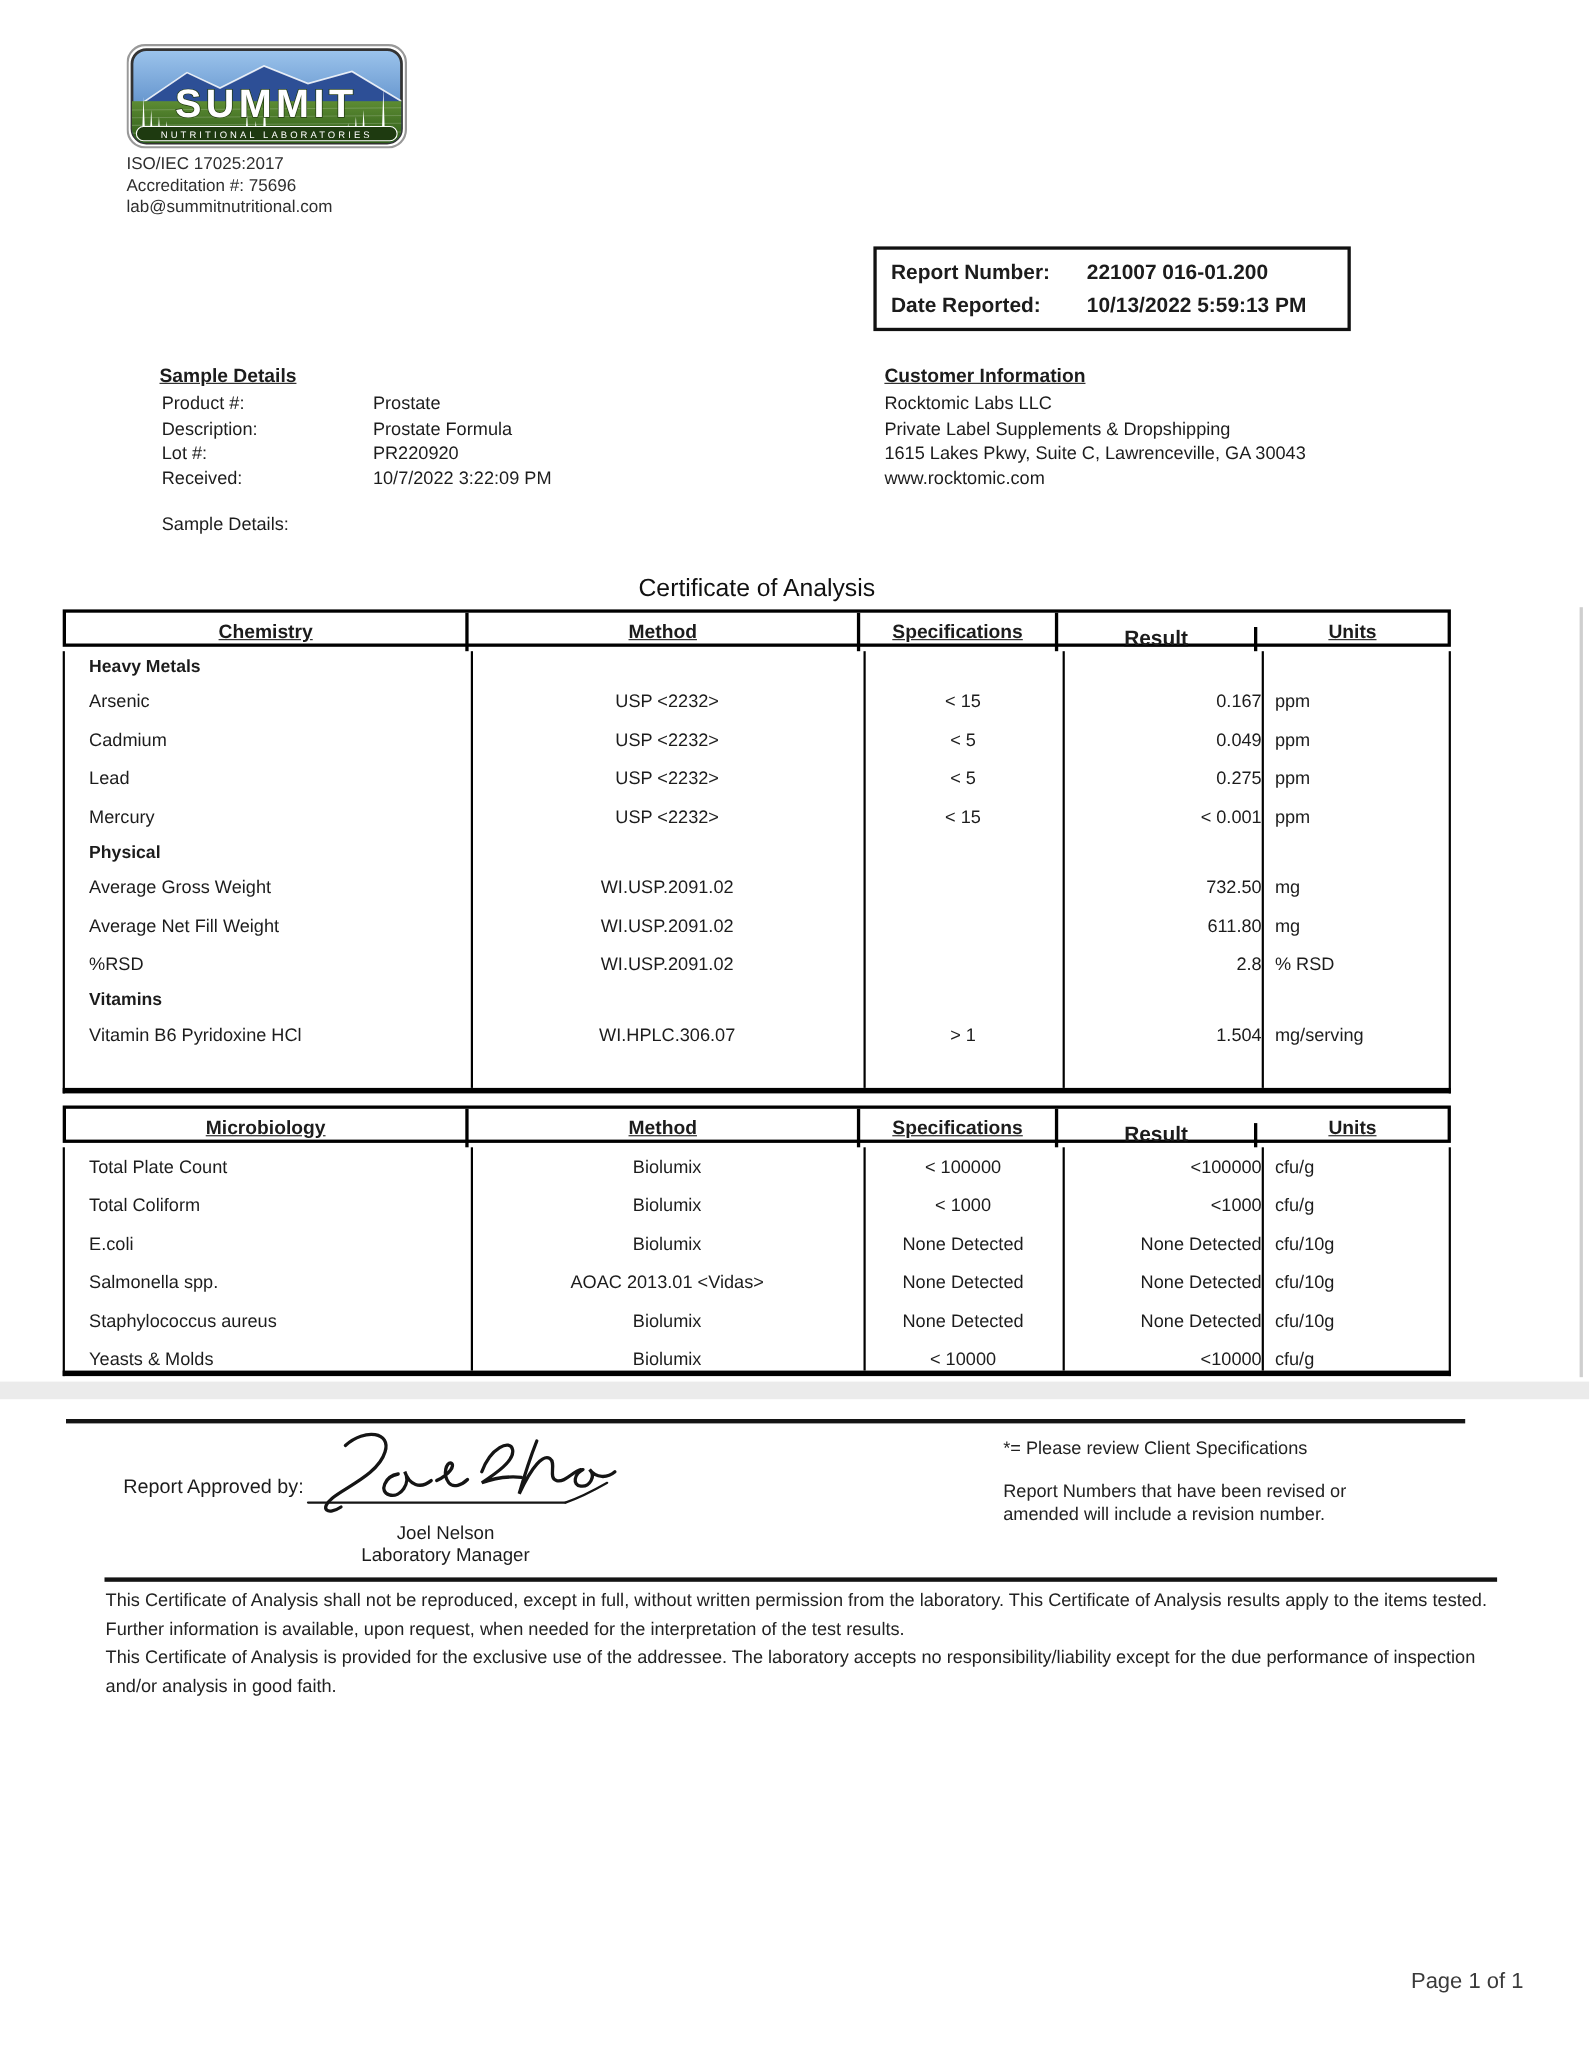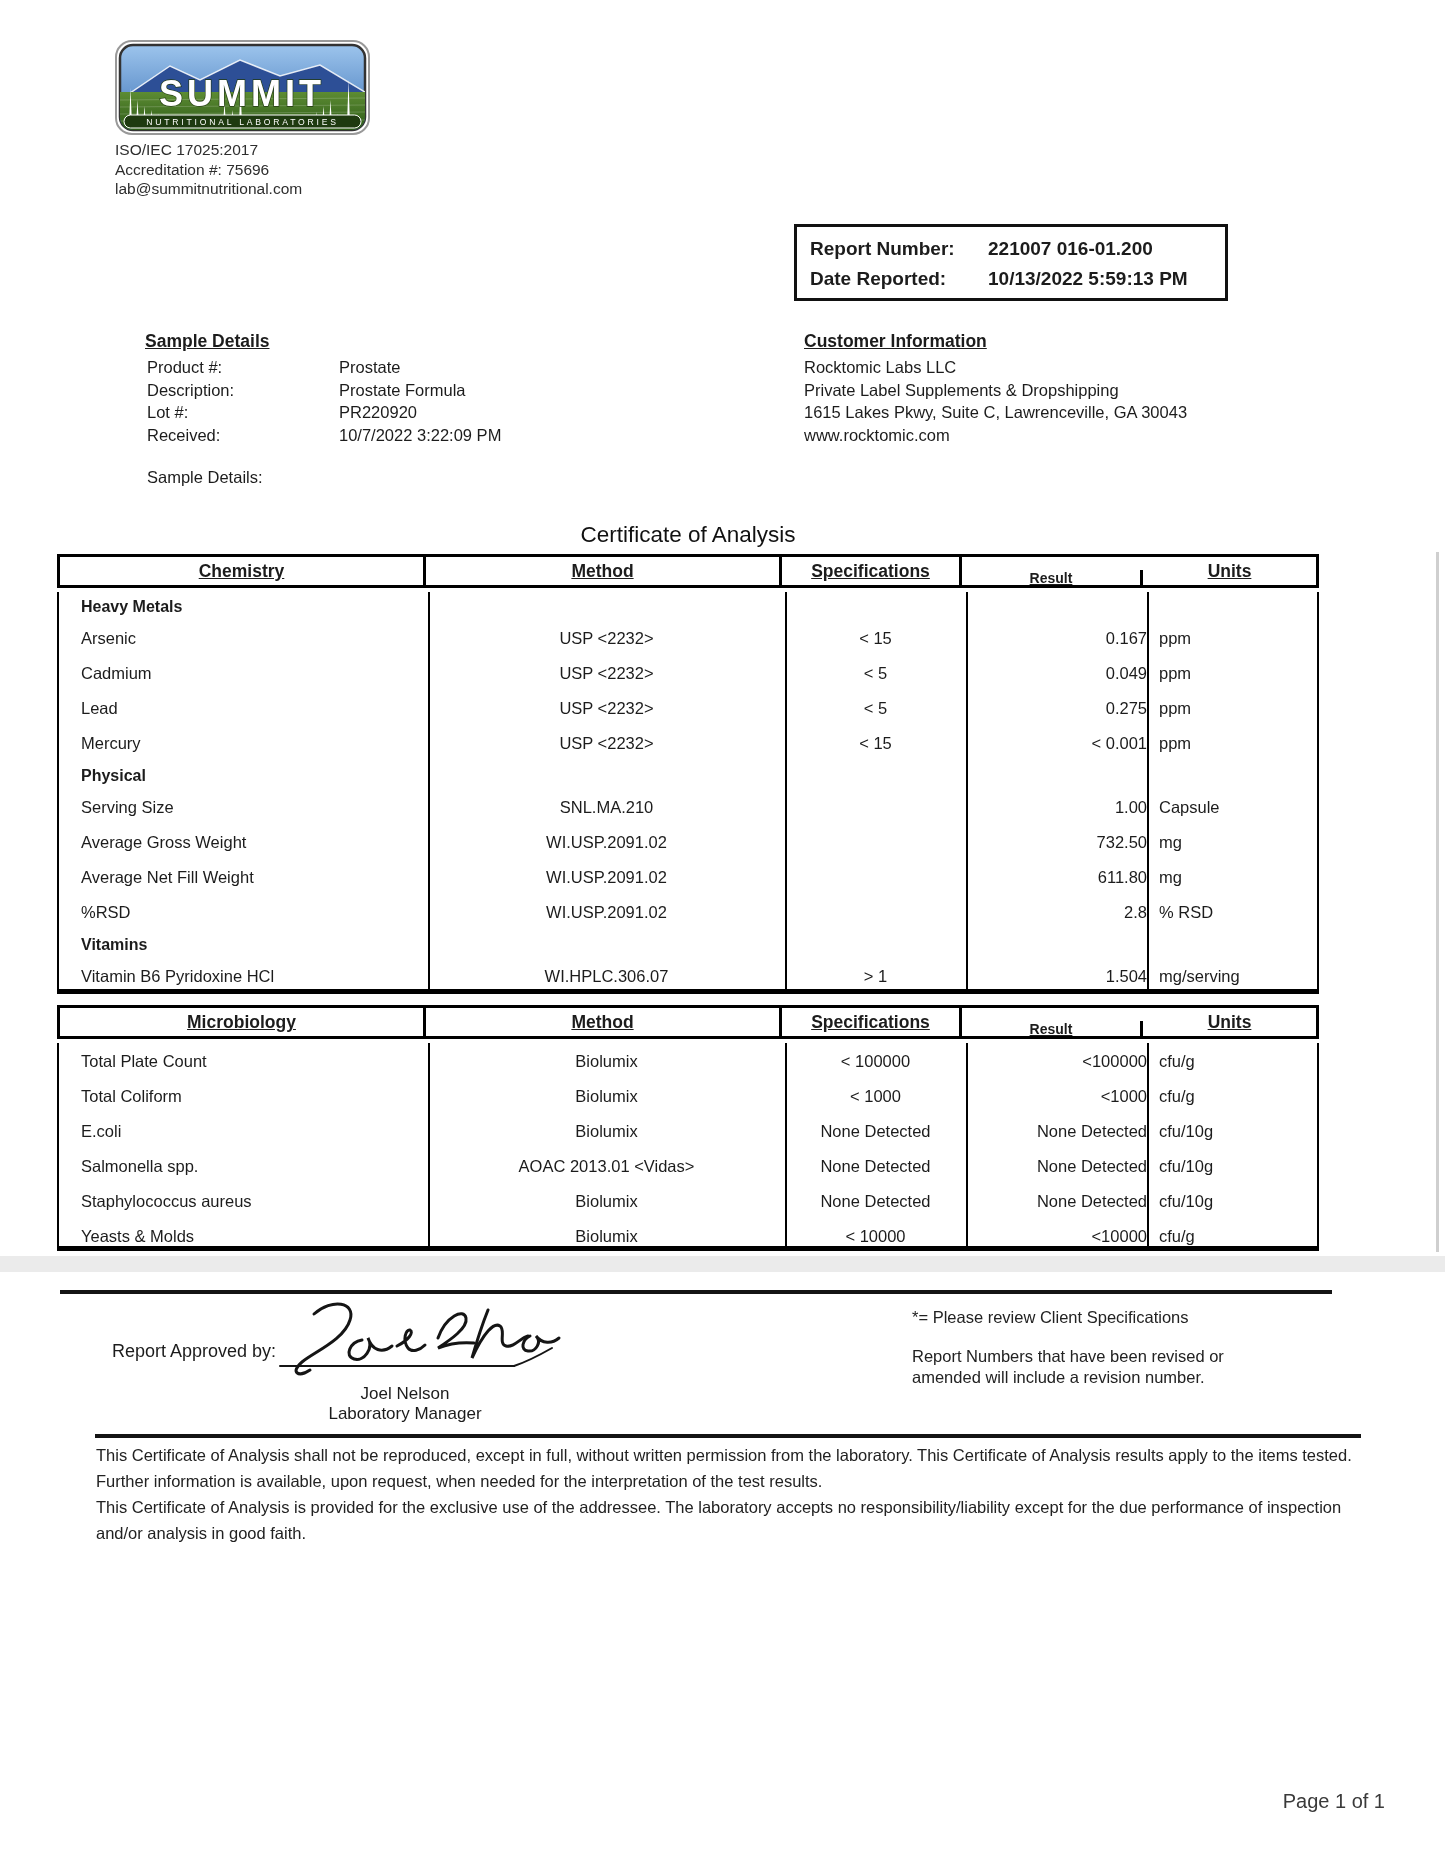"Result" .t-head .h-result { font-size: 14px -> 19px }
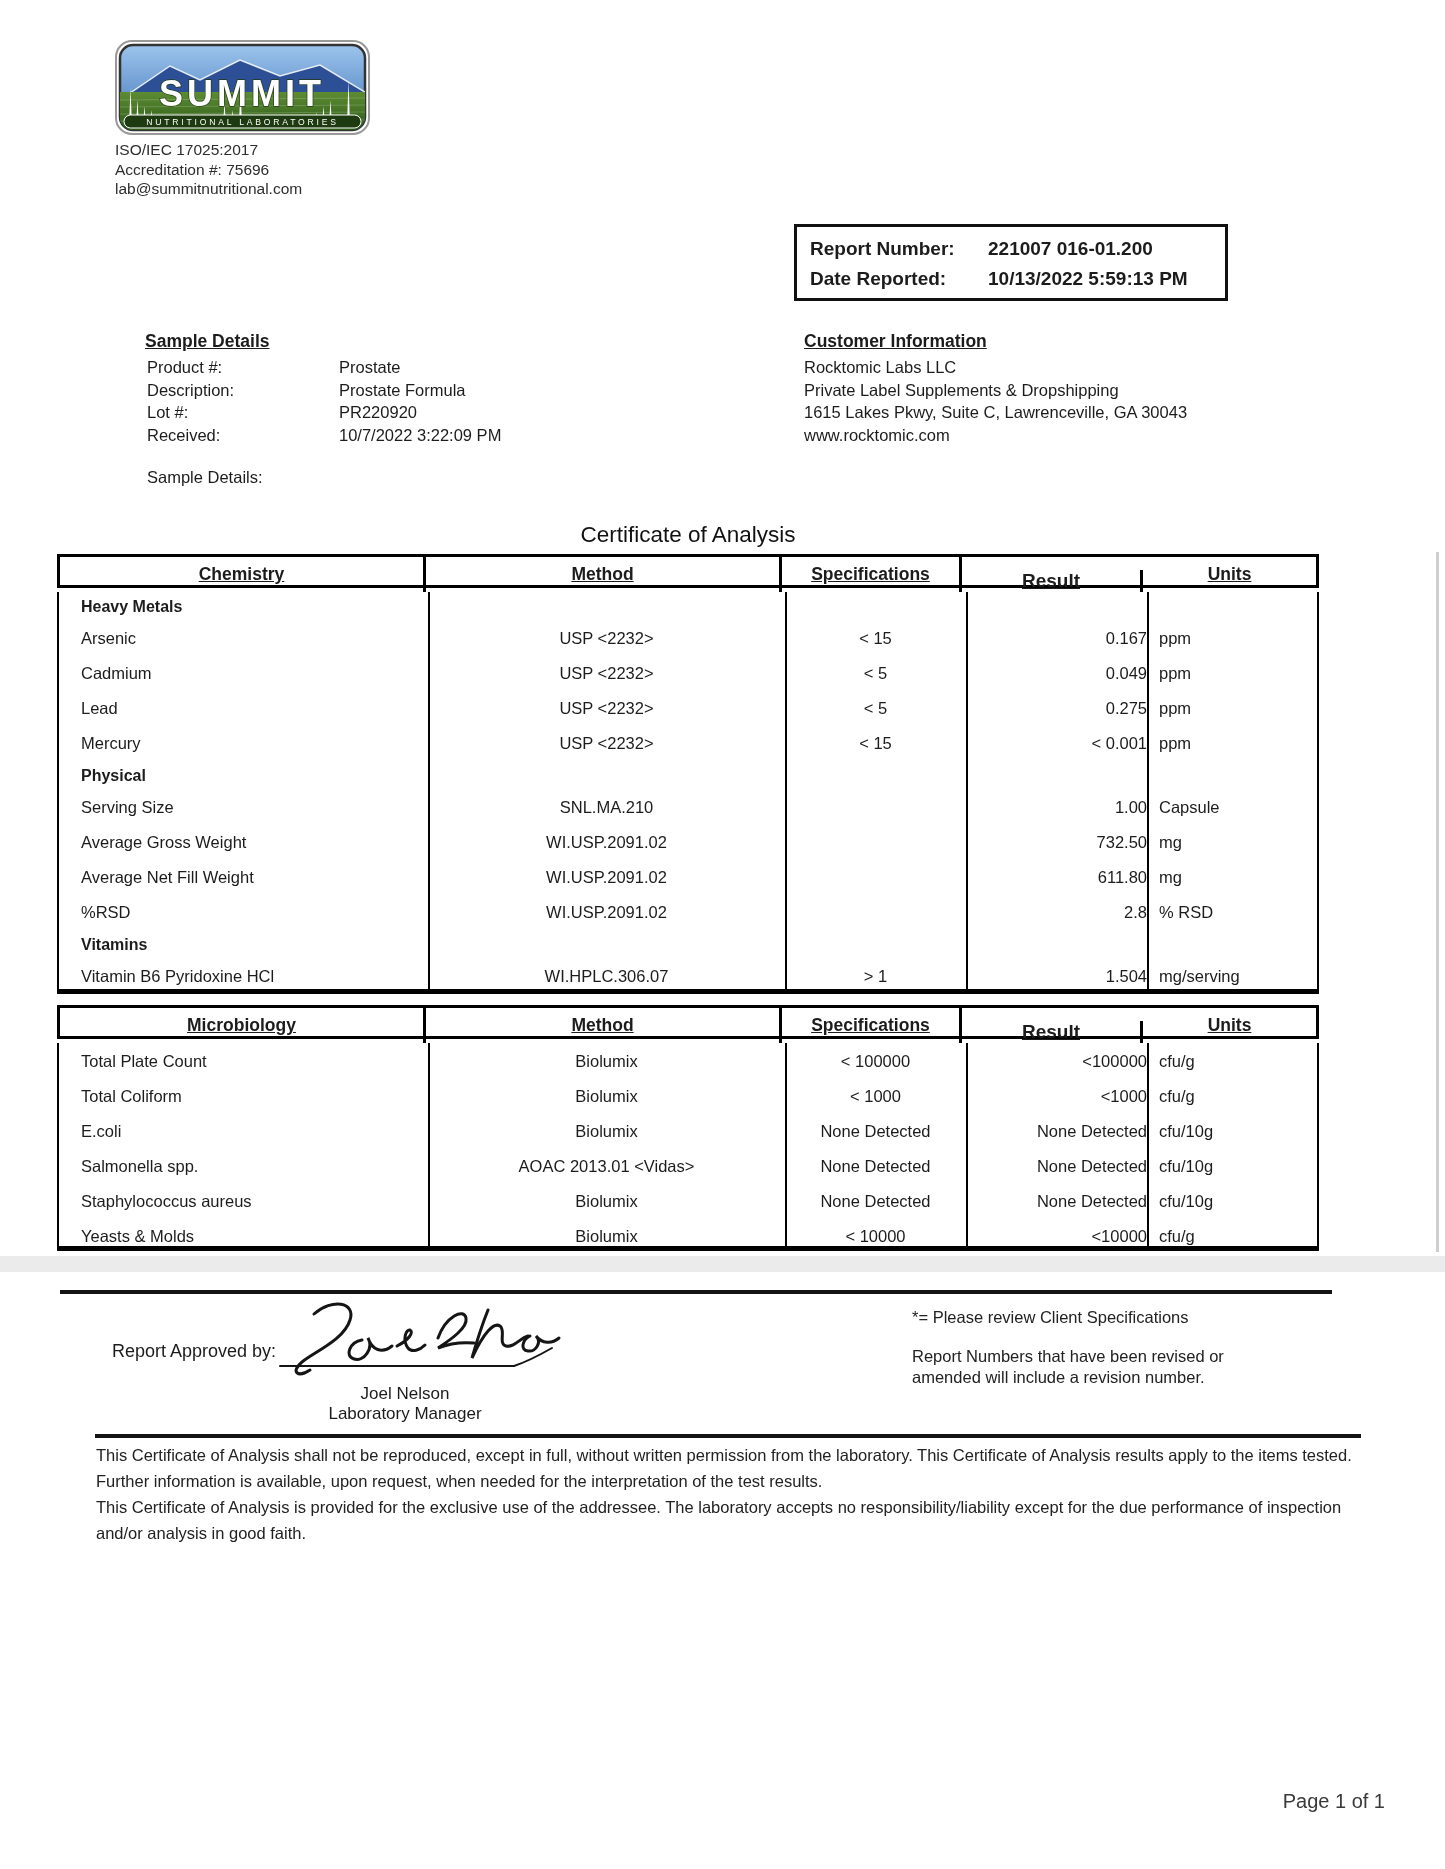"Serving Size" div.t-row { html: <div> <div>Serving Size</div> <div>SNL.MA.210</div> <div></div> <div>1.00</div> <div>Capsule</div> </div> -> none }
